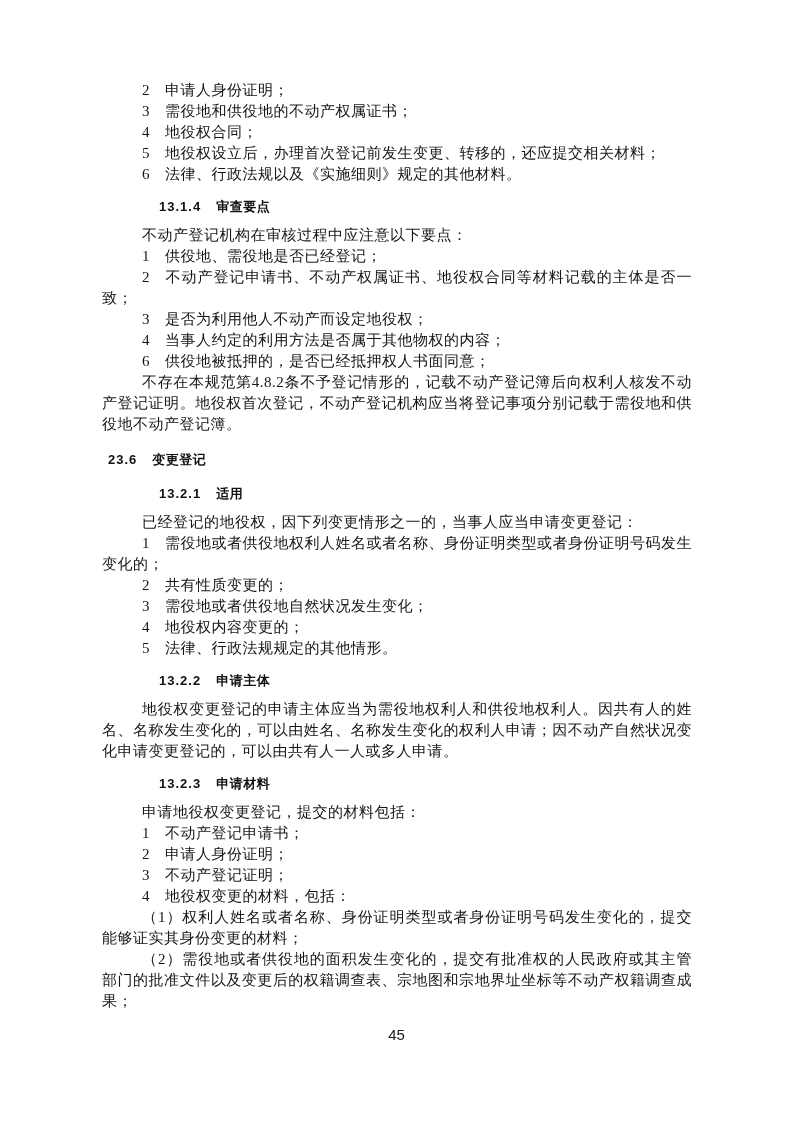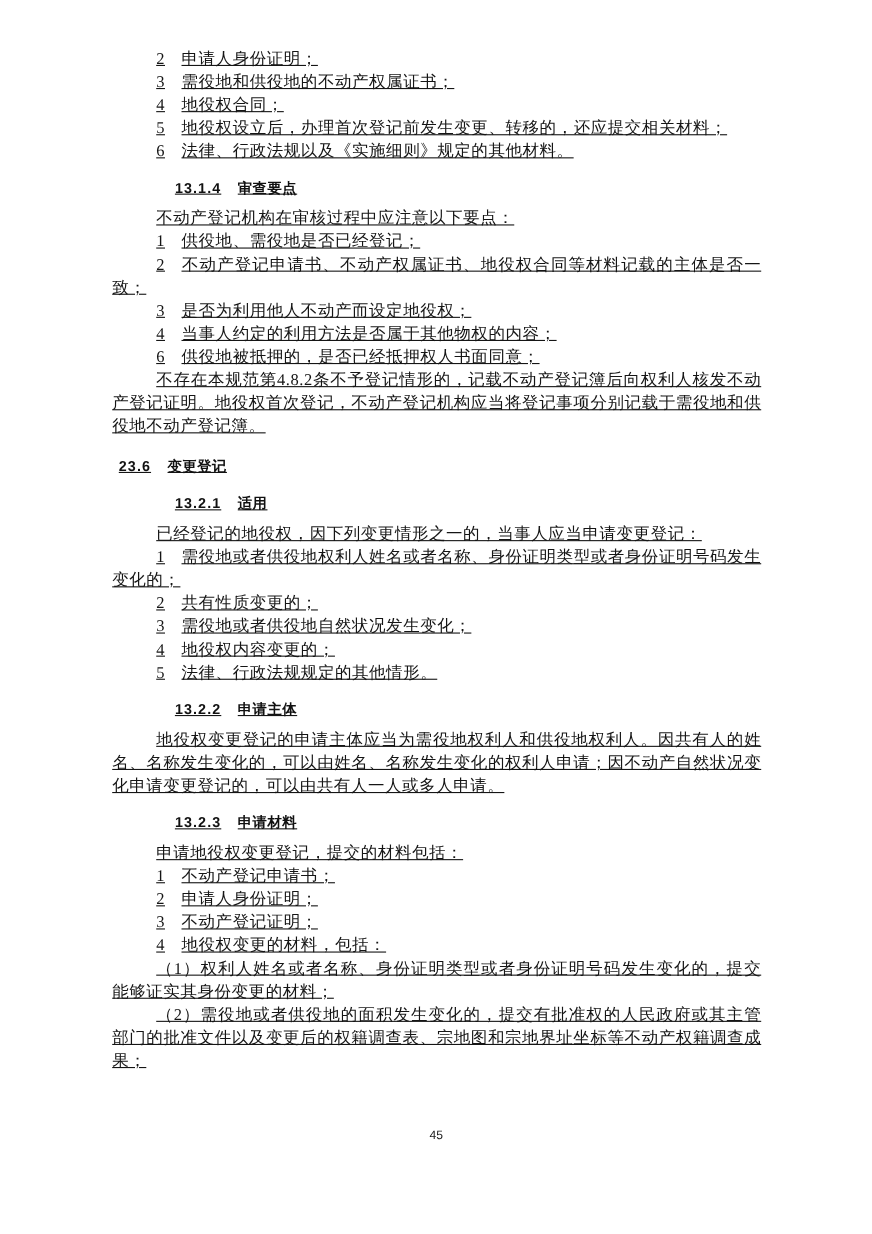"2 申请人身份证明；" .page { padding: 44px 101px 0 102px -> 80px 101px 0 102px; text-decoration: underline -> none }
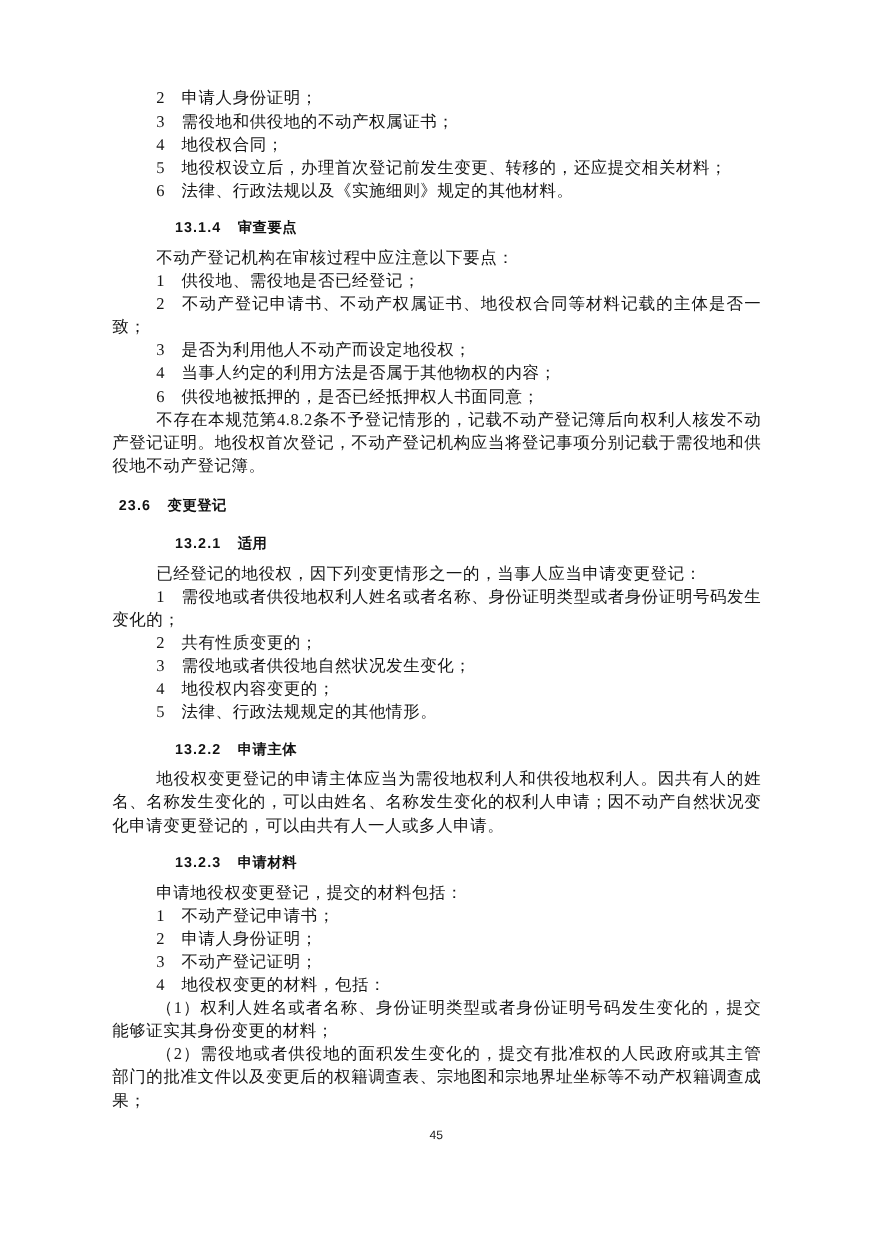"45" .page-num { font-size: 11px -> 15px }
